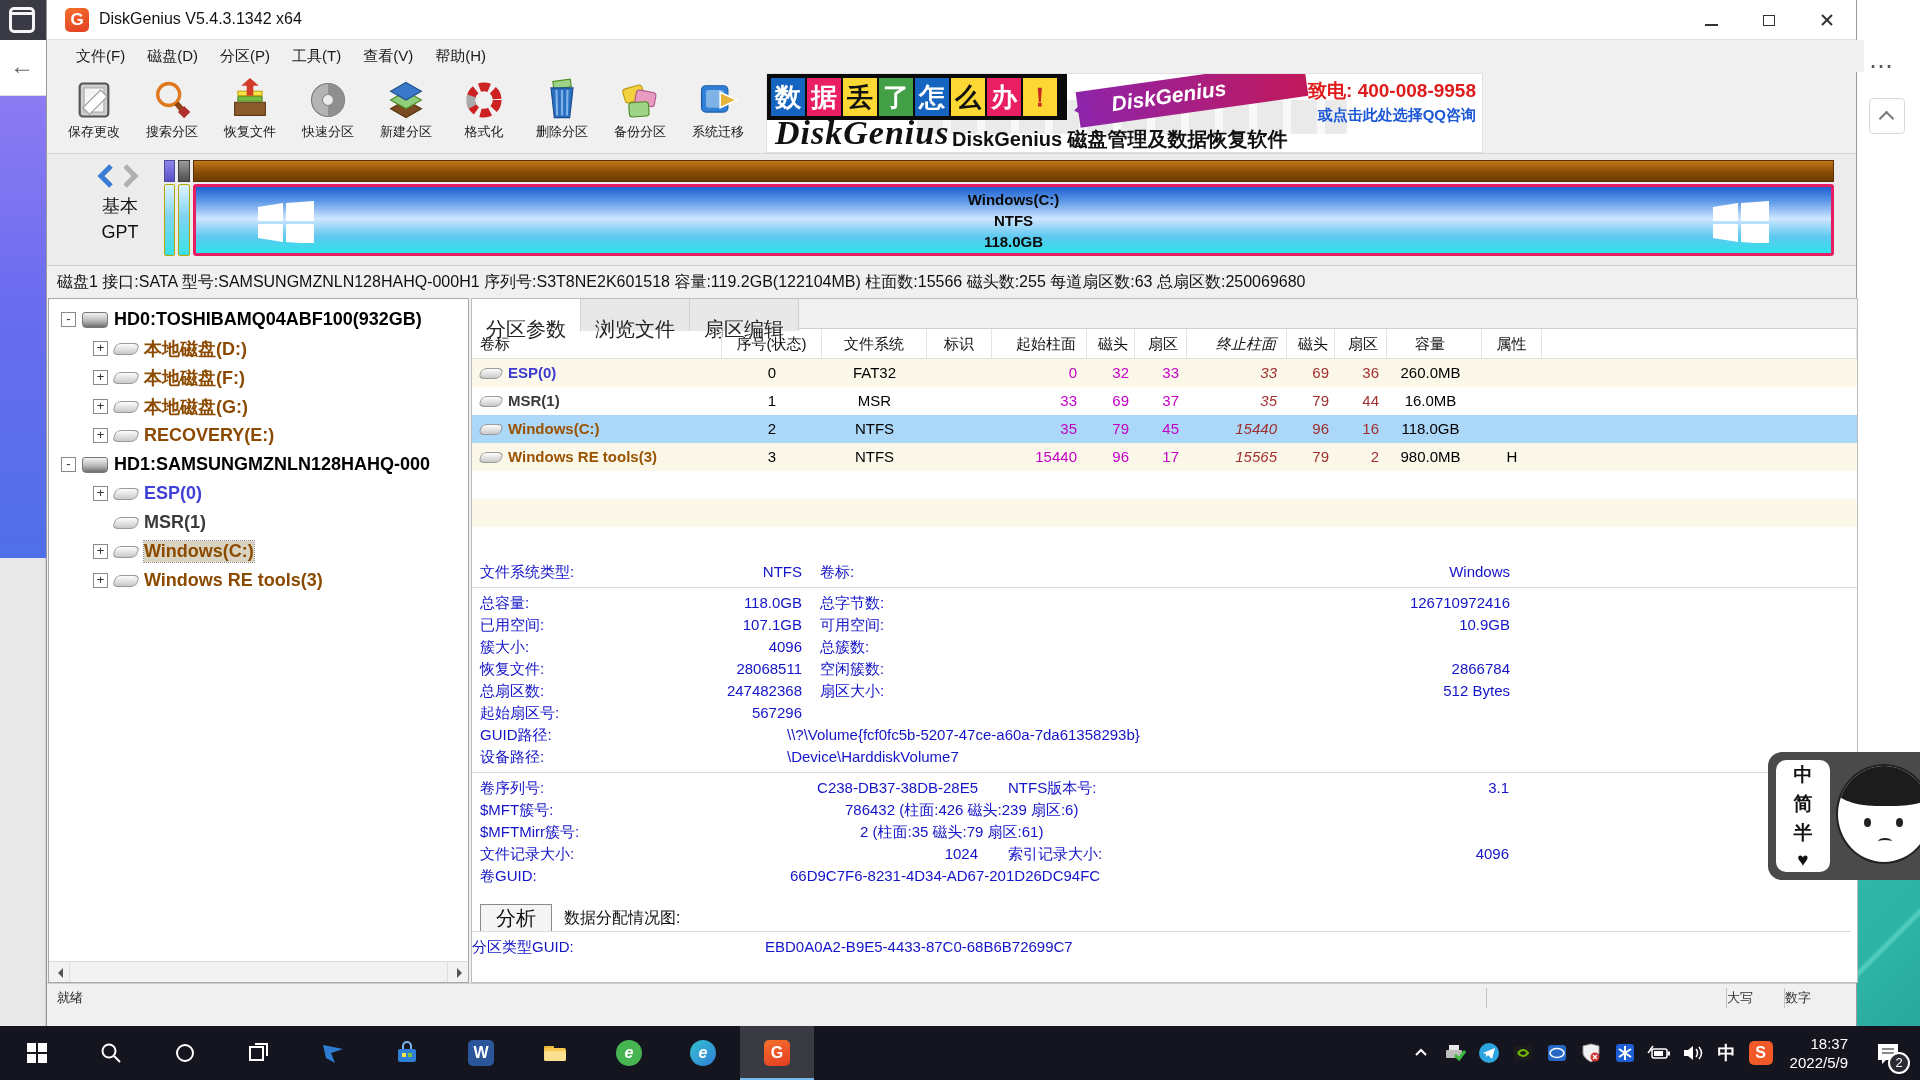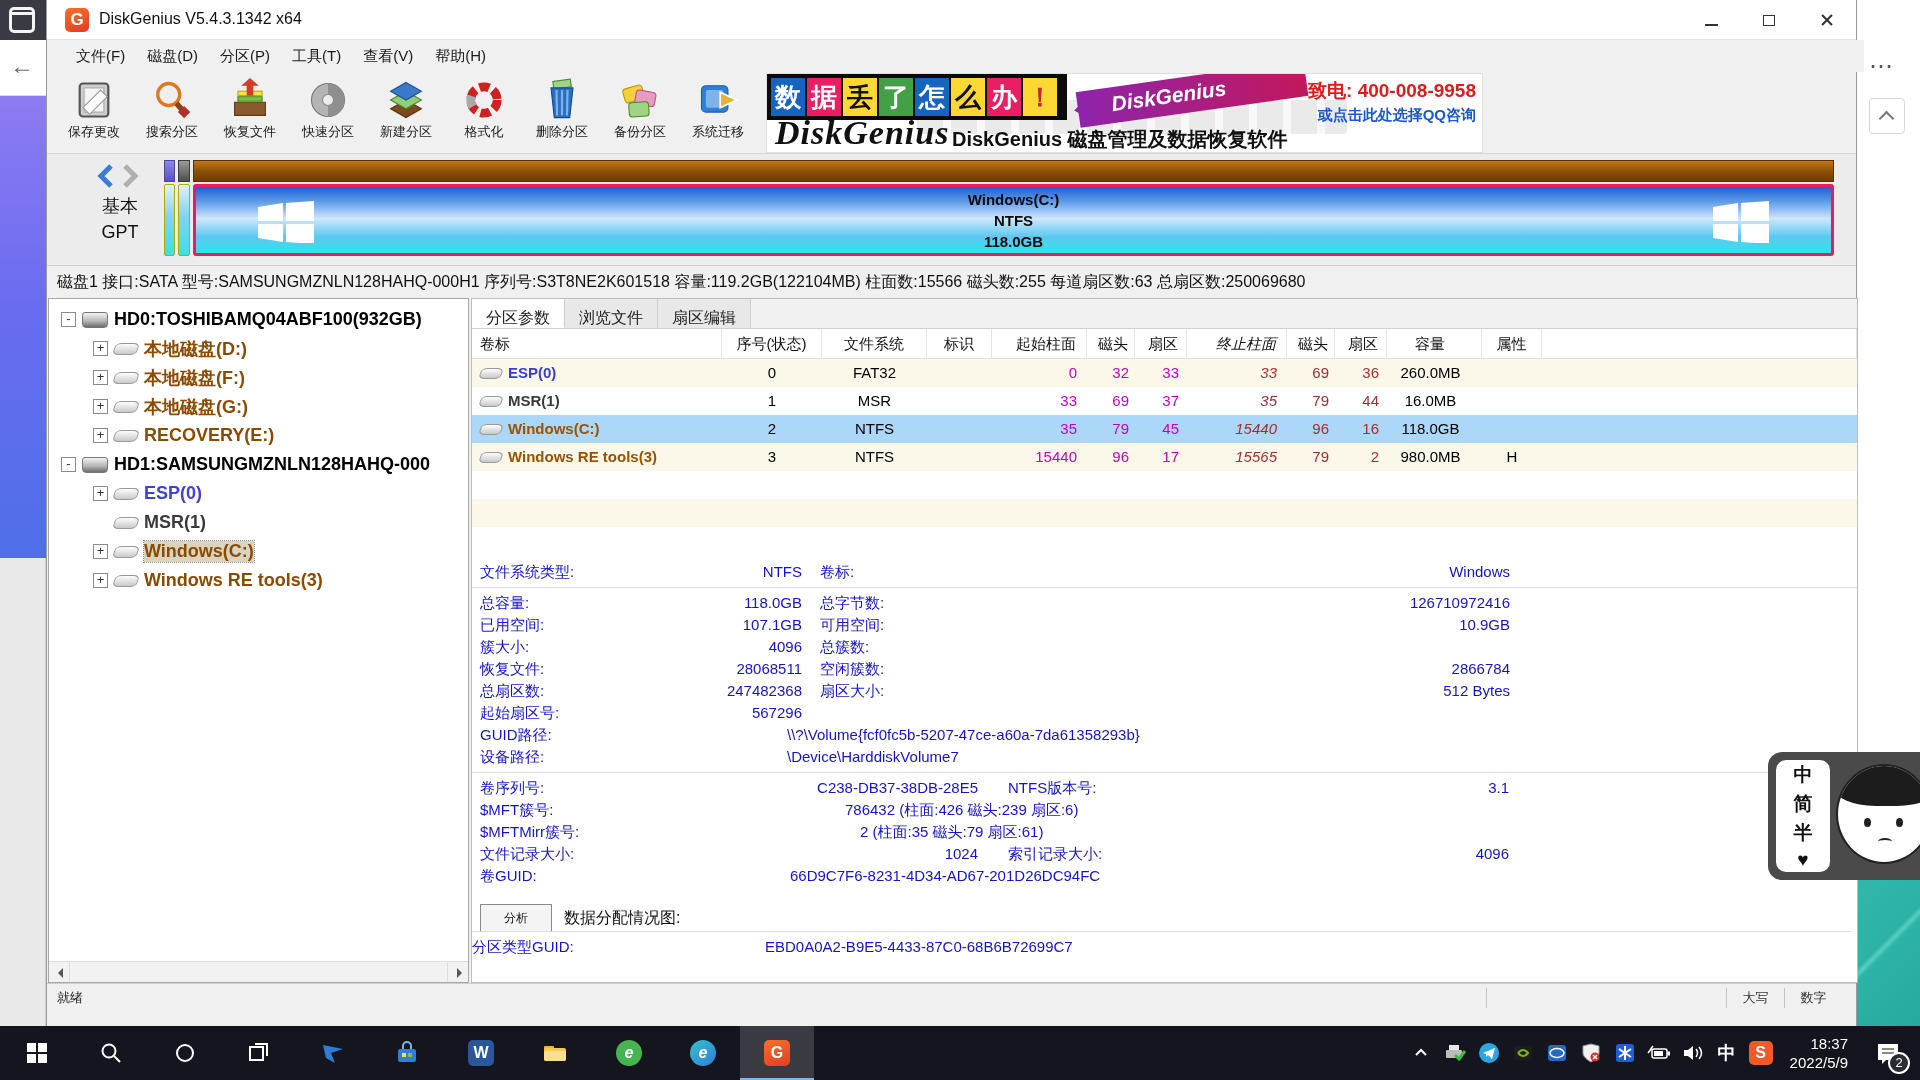"分区参数" .tab { font-size: 16px -> 20px; padding: 4px 14px -> 16px 14px }
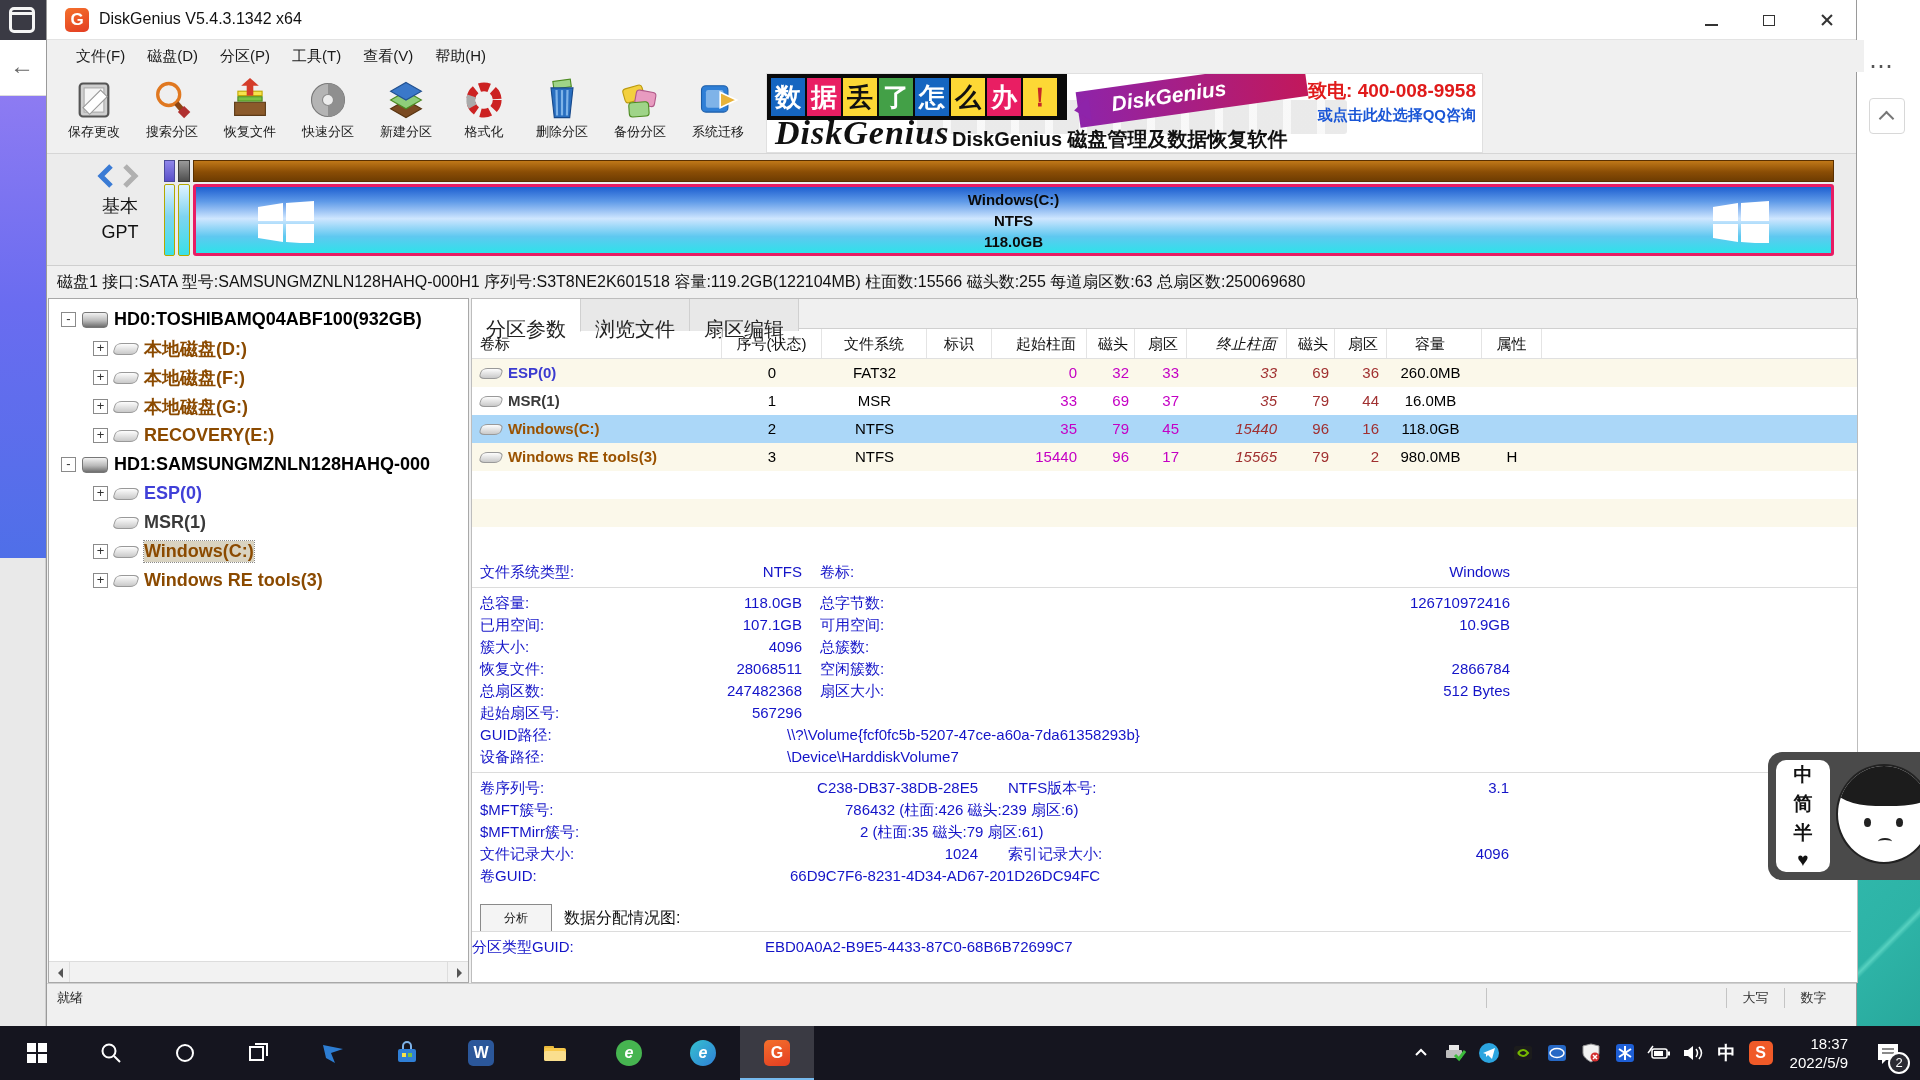"分析" #btn-analyze { font-size: 12px -> 20px }
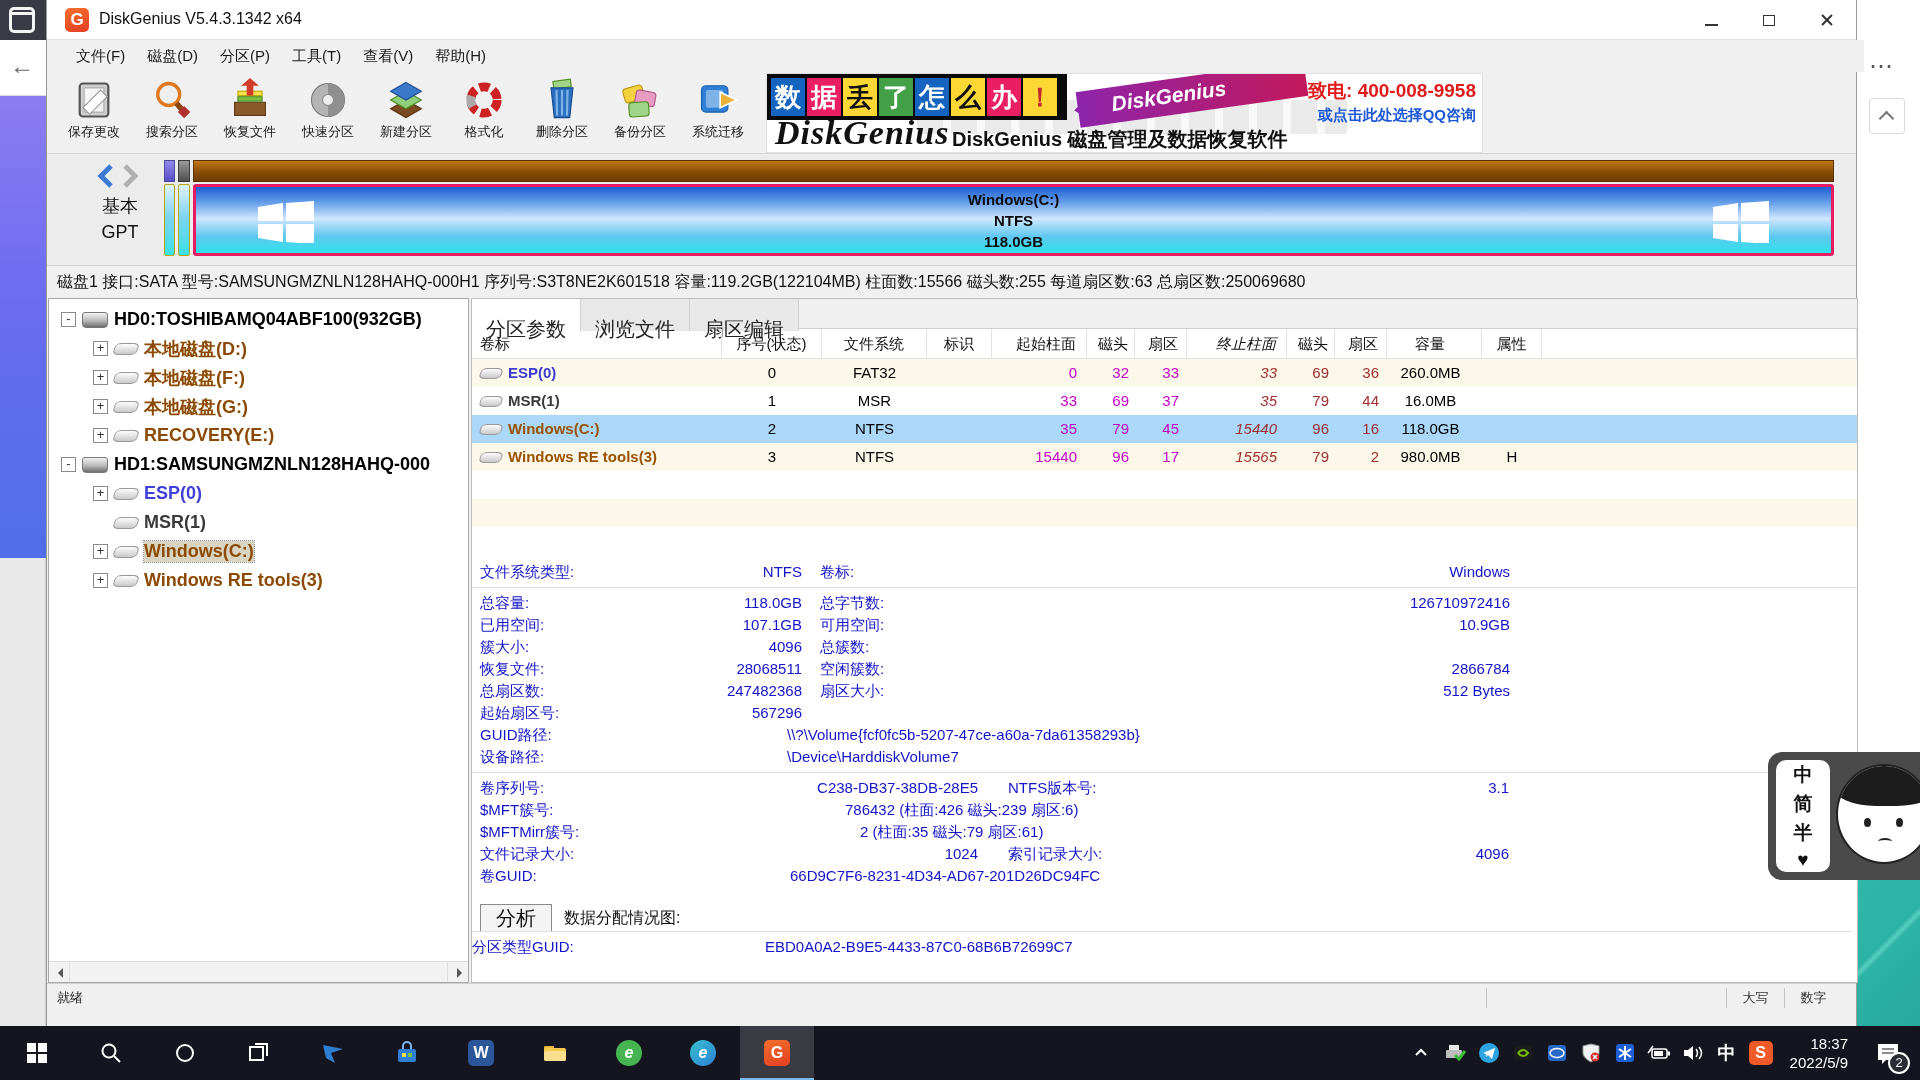"大写" .sb-panel { text-align: center -> left }
